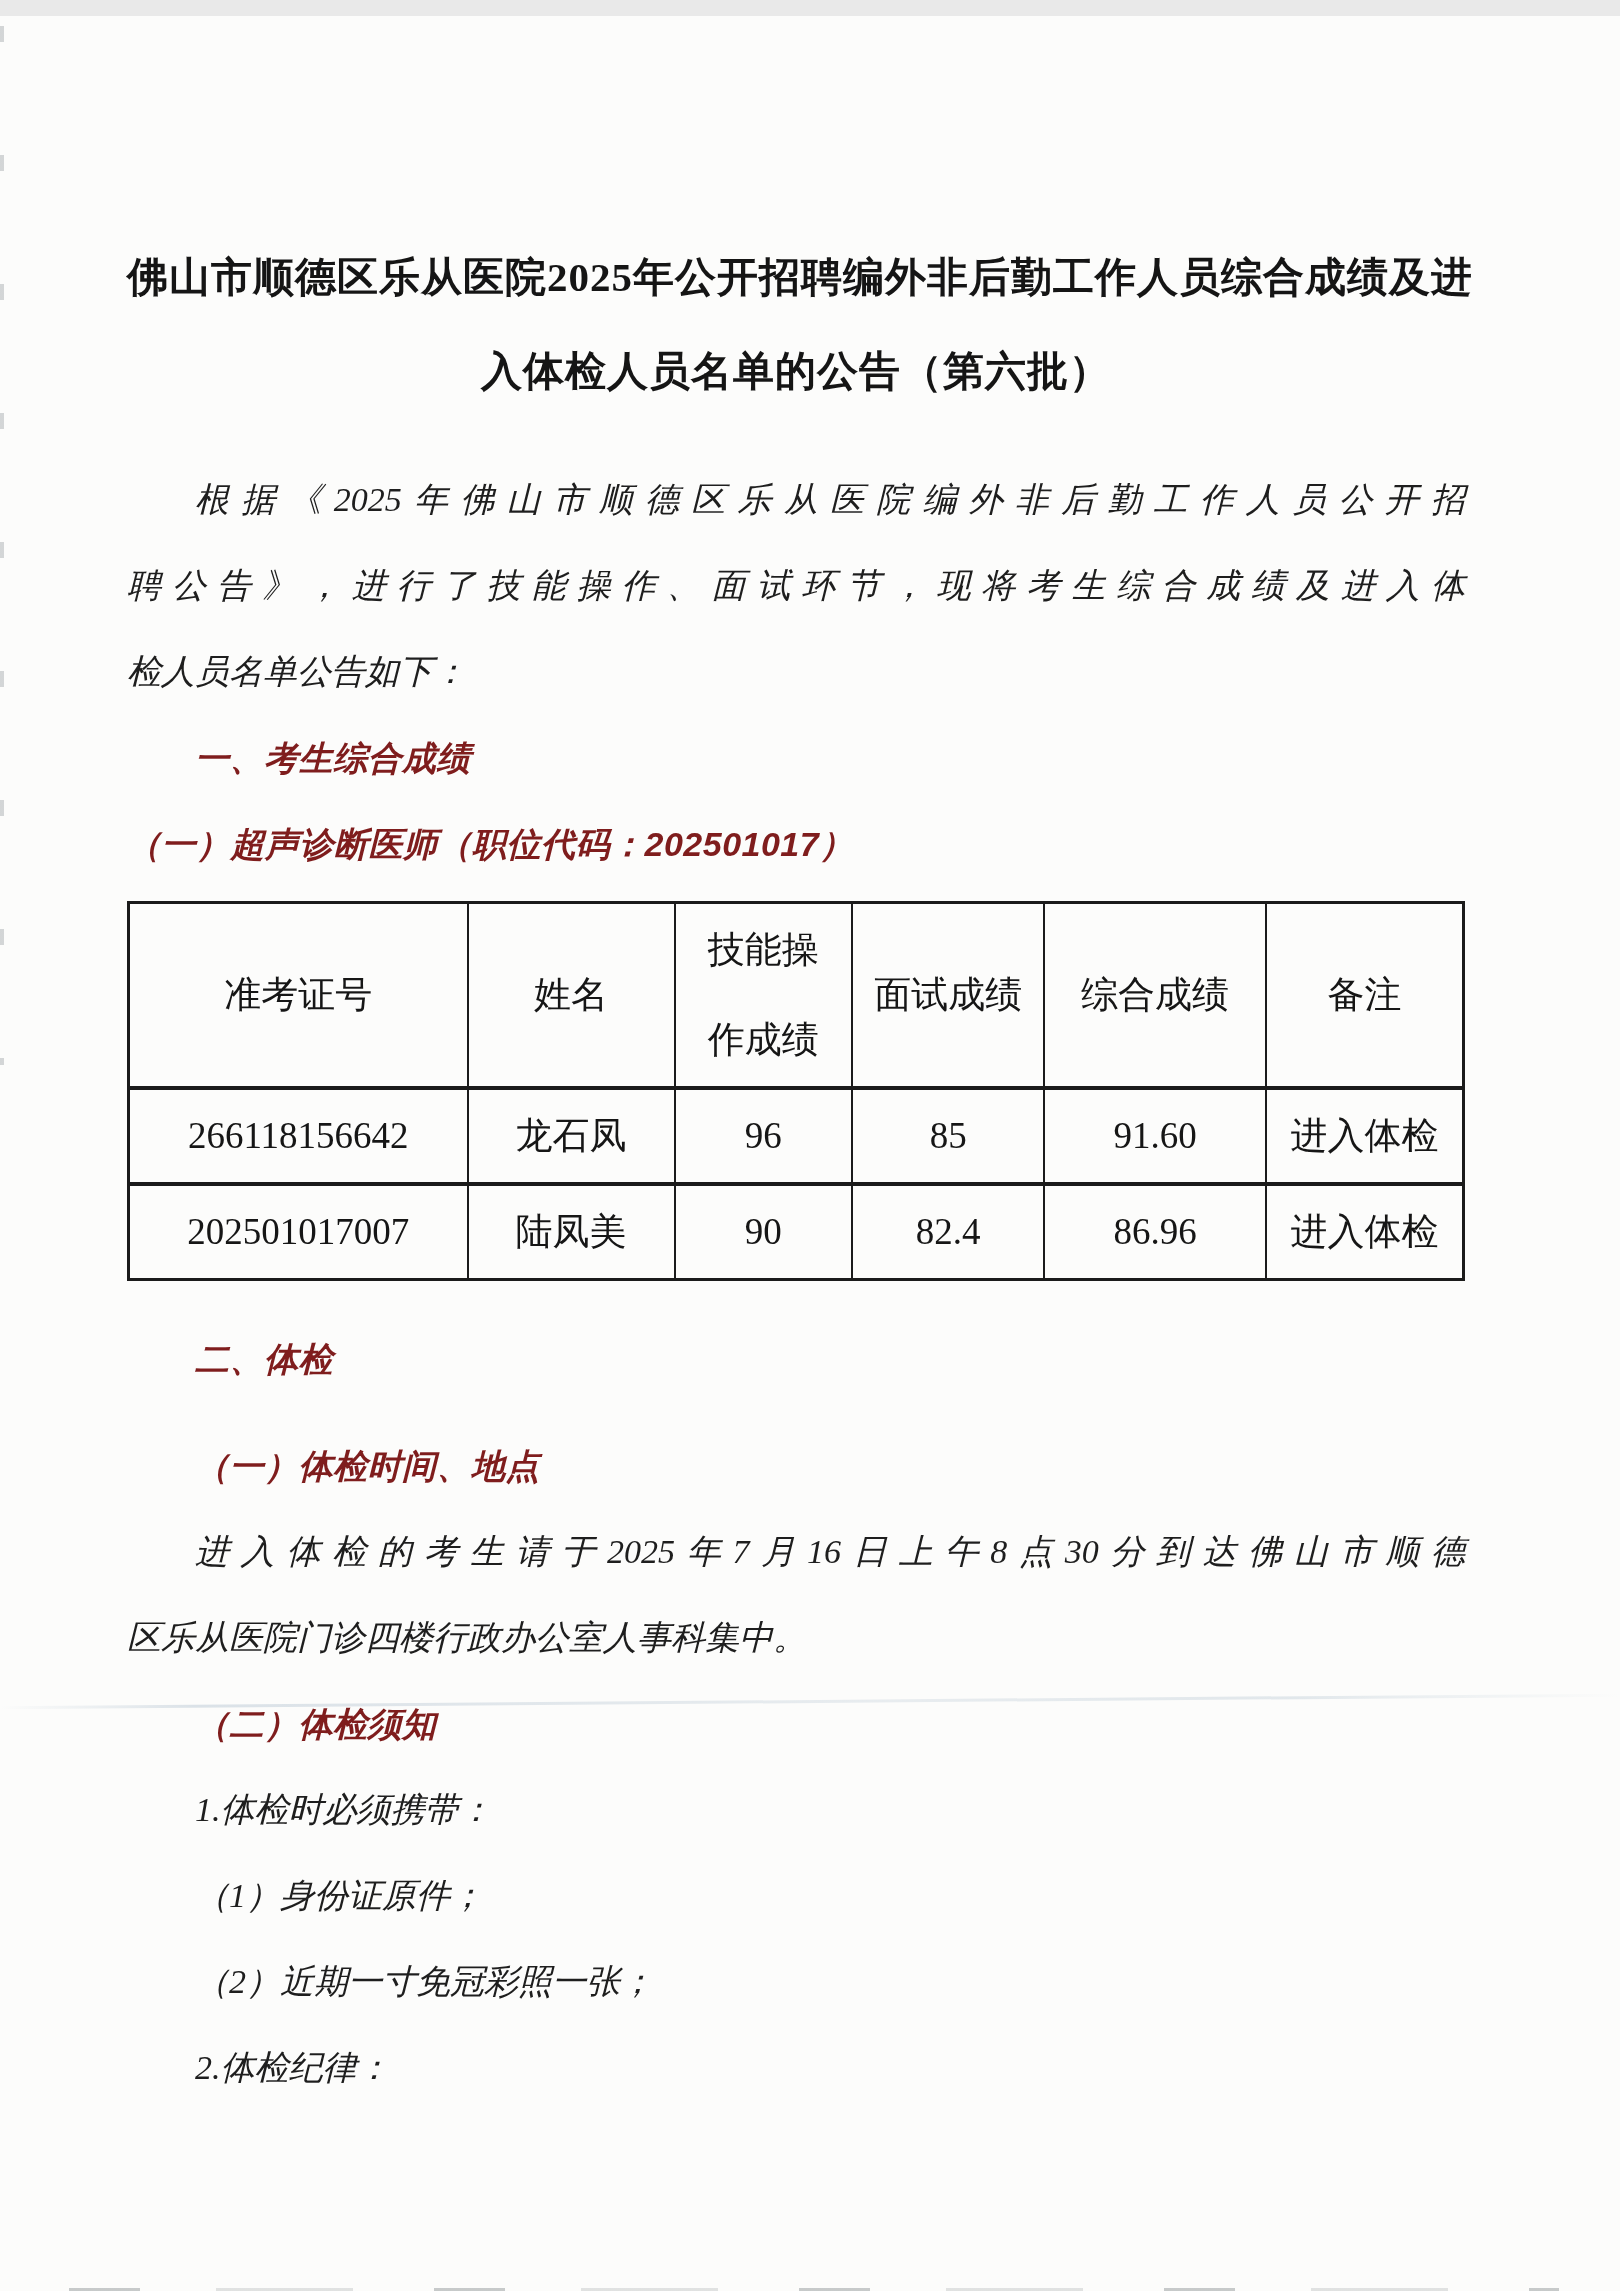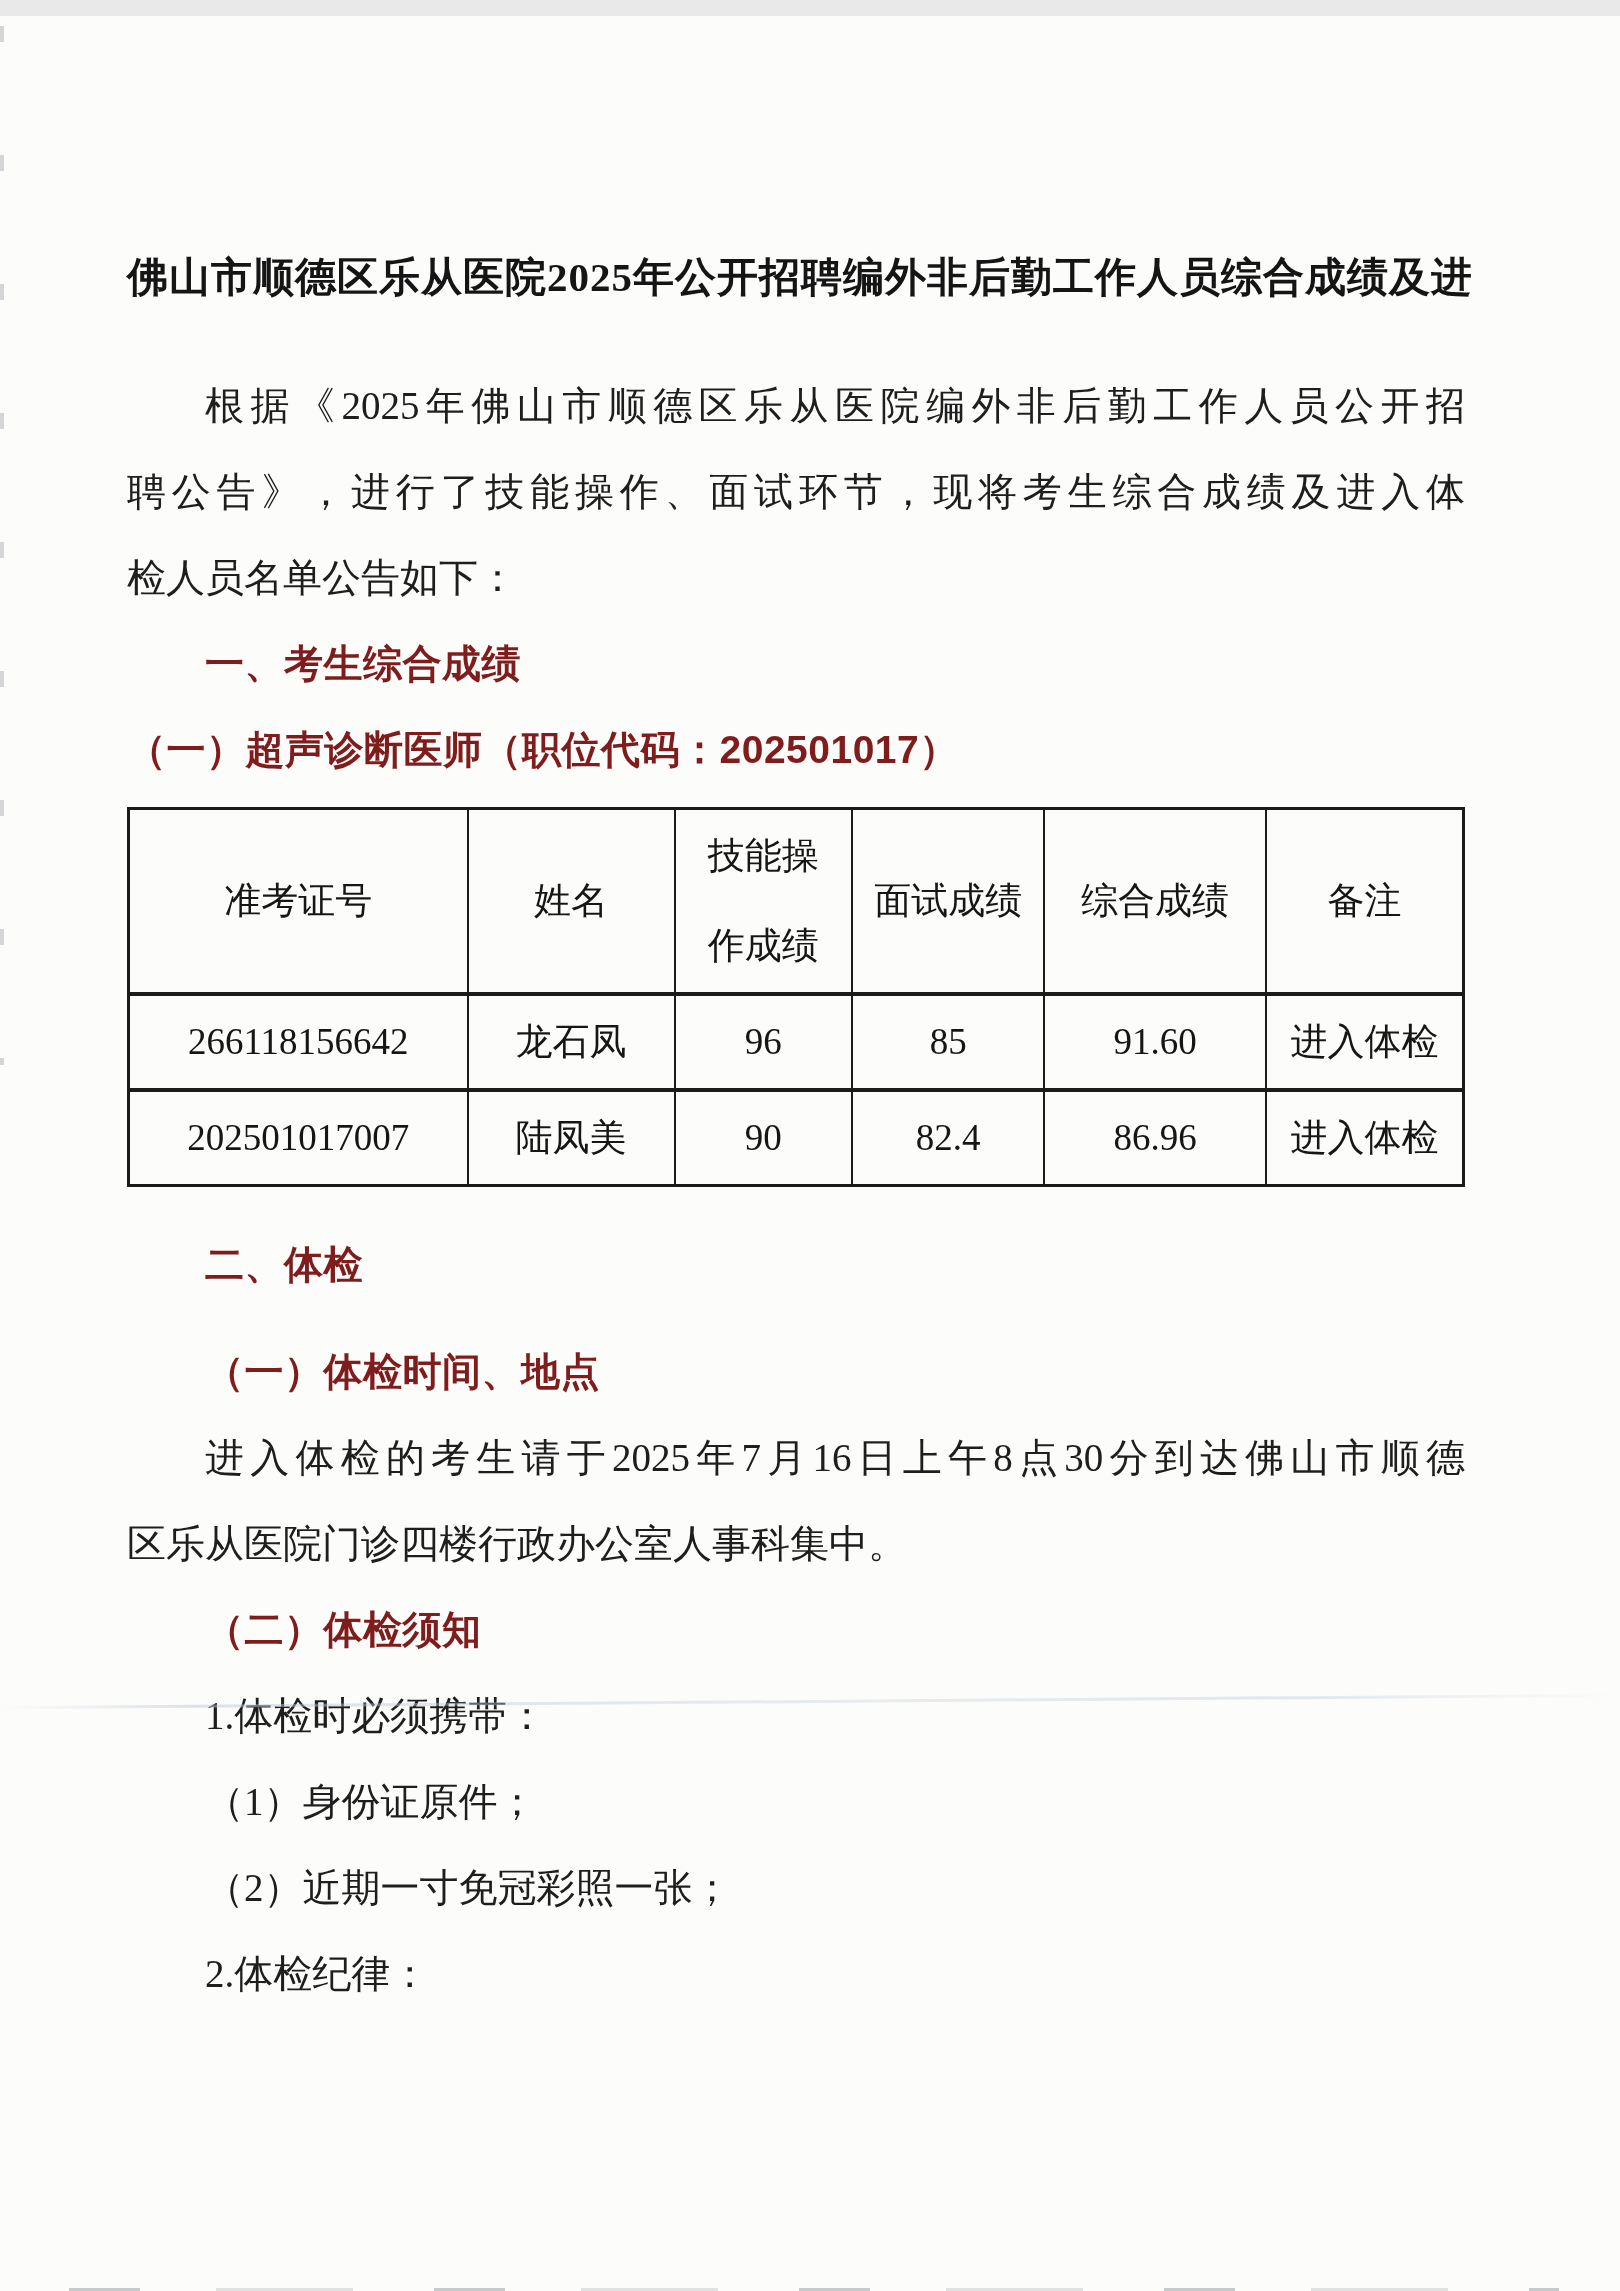"入体检人员名单的公告（第六批）" span.title-line { html: none -> <span>入体检人员名单的公告（第六批）</span> }
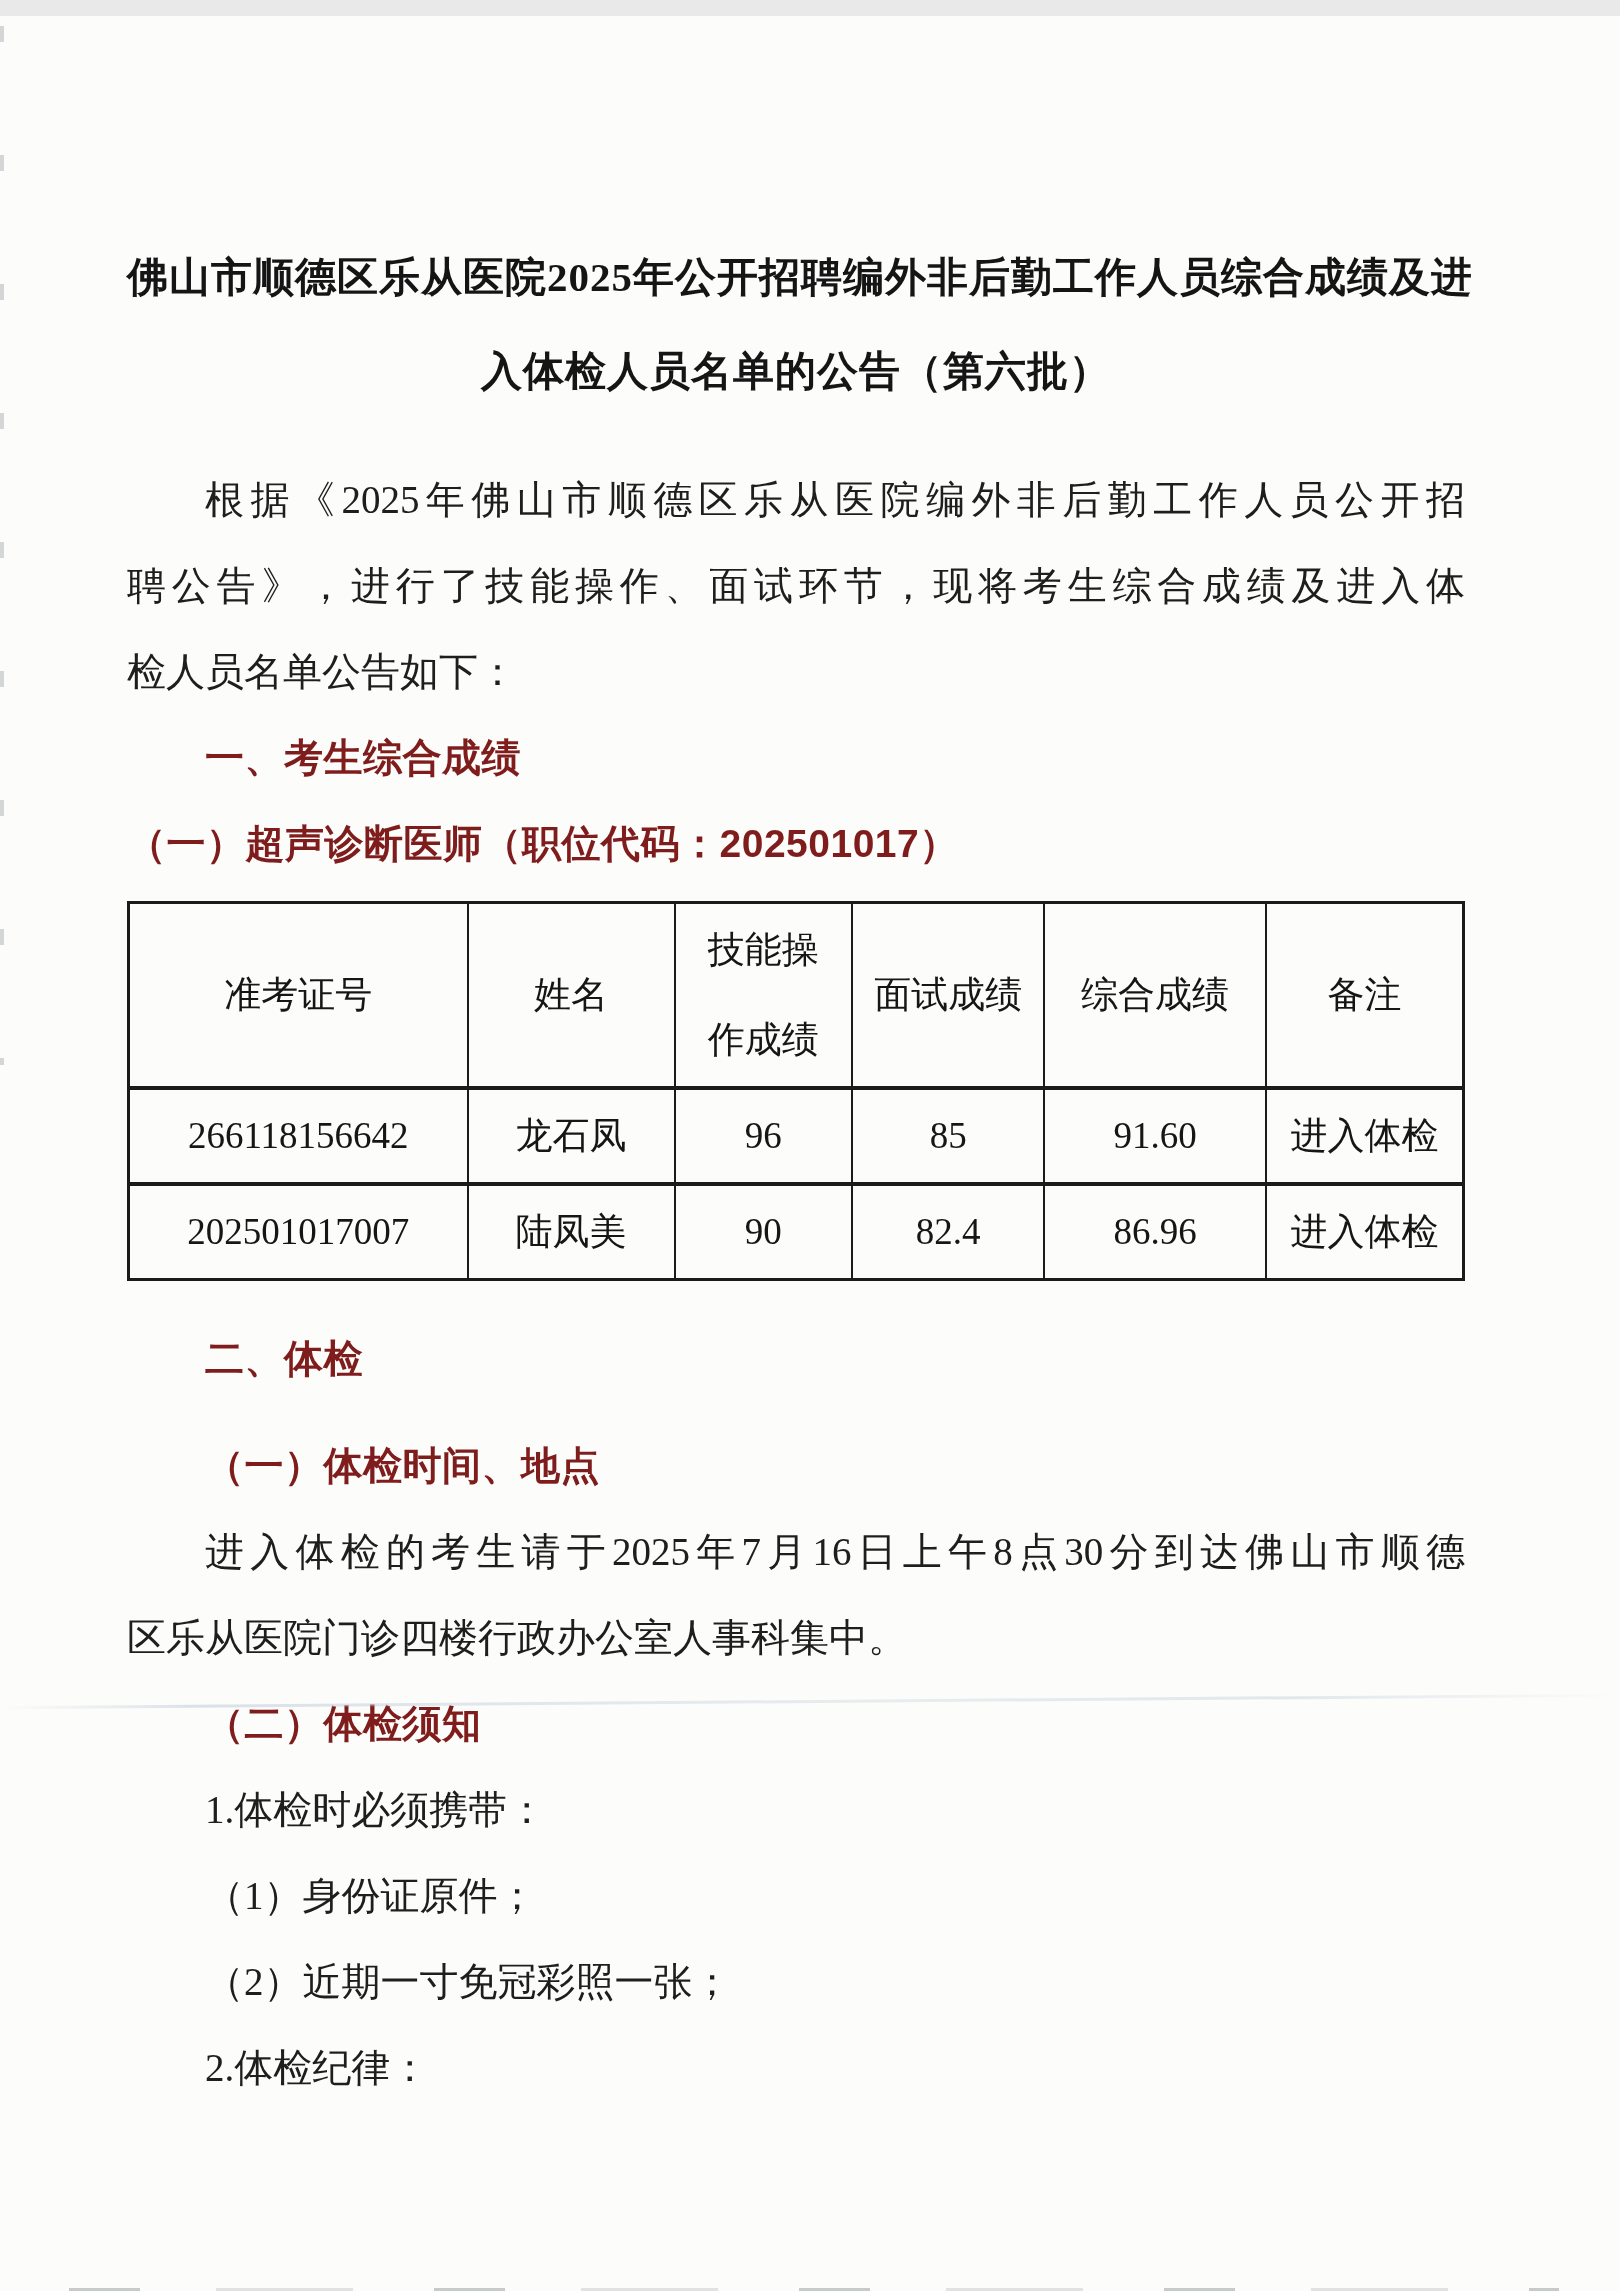"根据《2025年佛山市顺德区乐从医院编外非后勤工作人员公开招" .line { font-size: 39px -> 34px; font-style: none -> italic }
